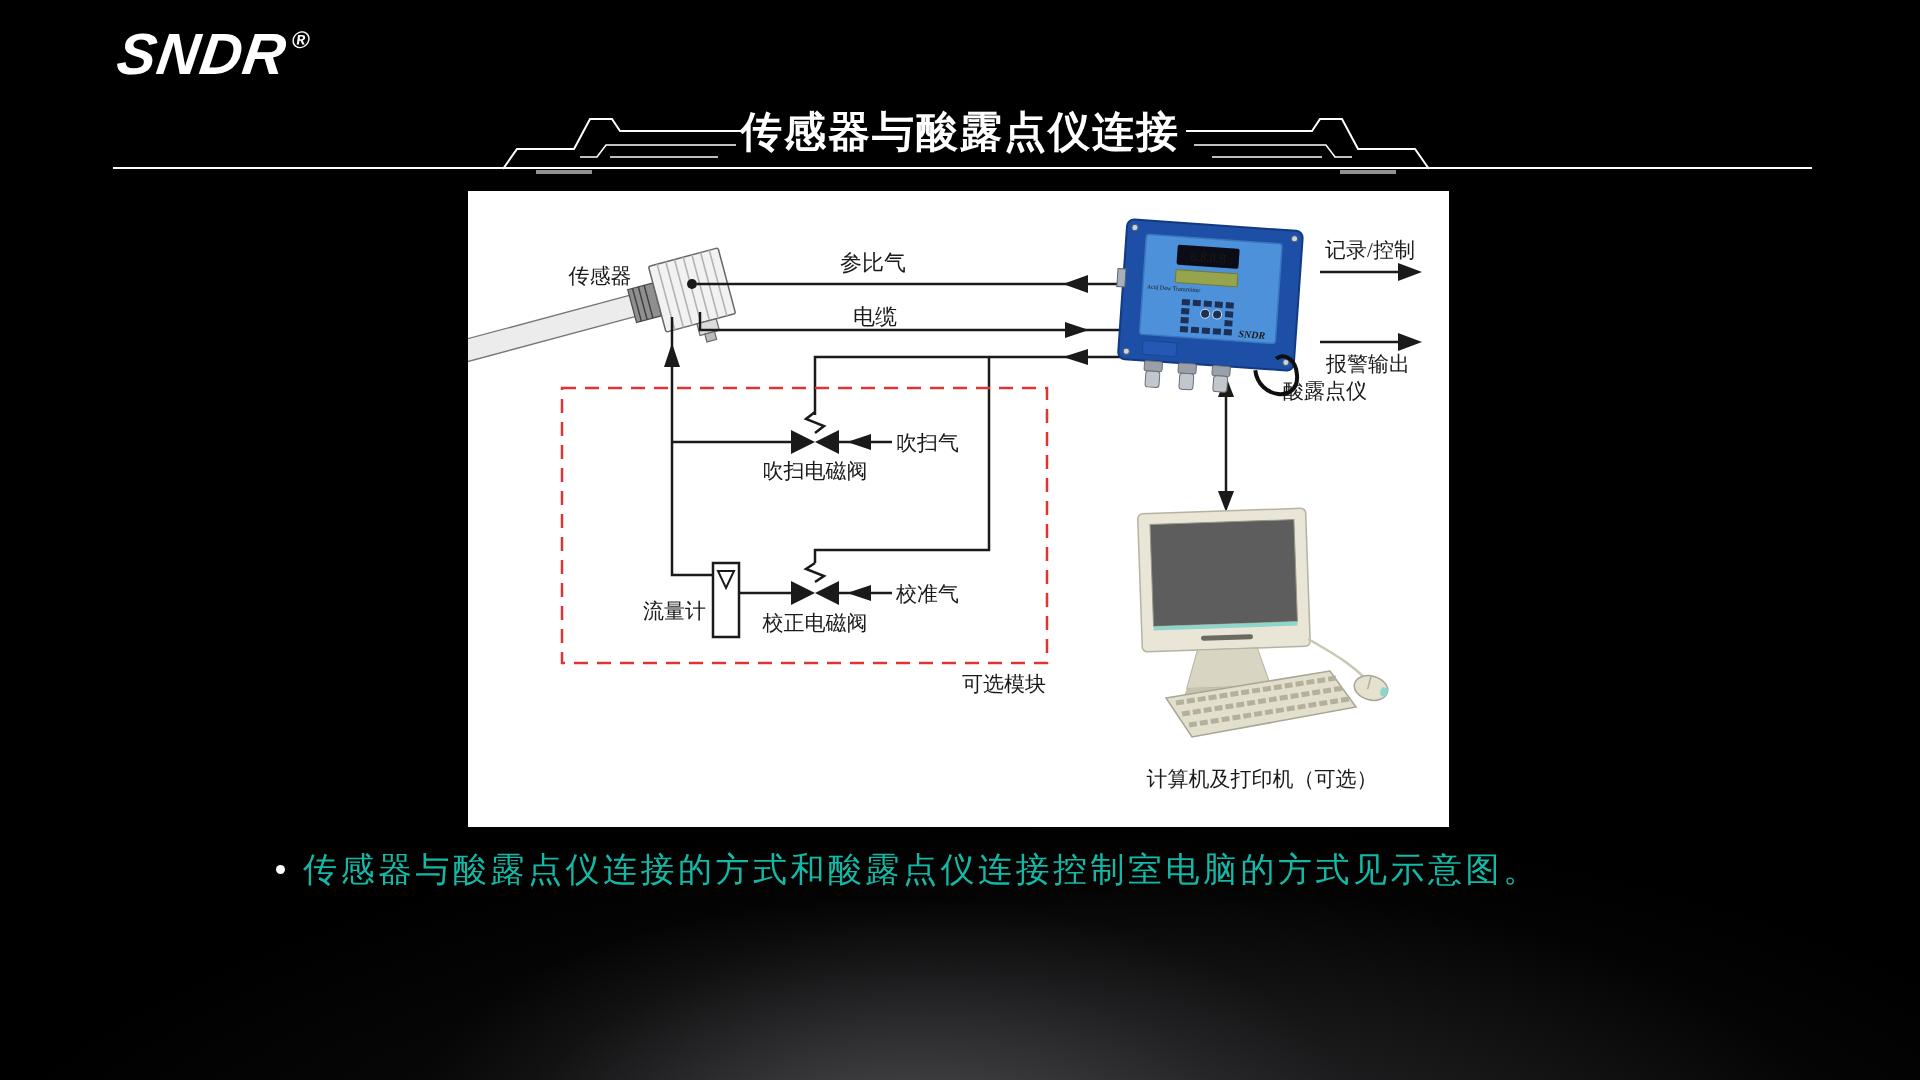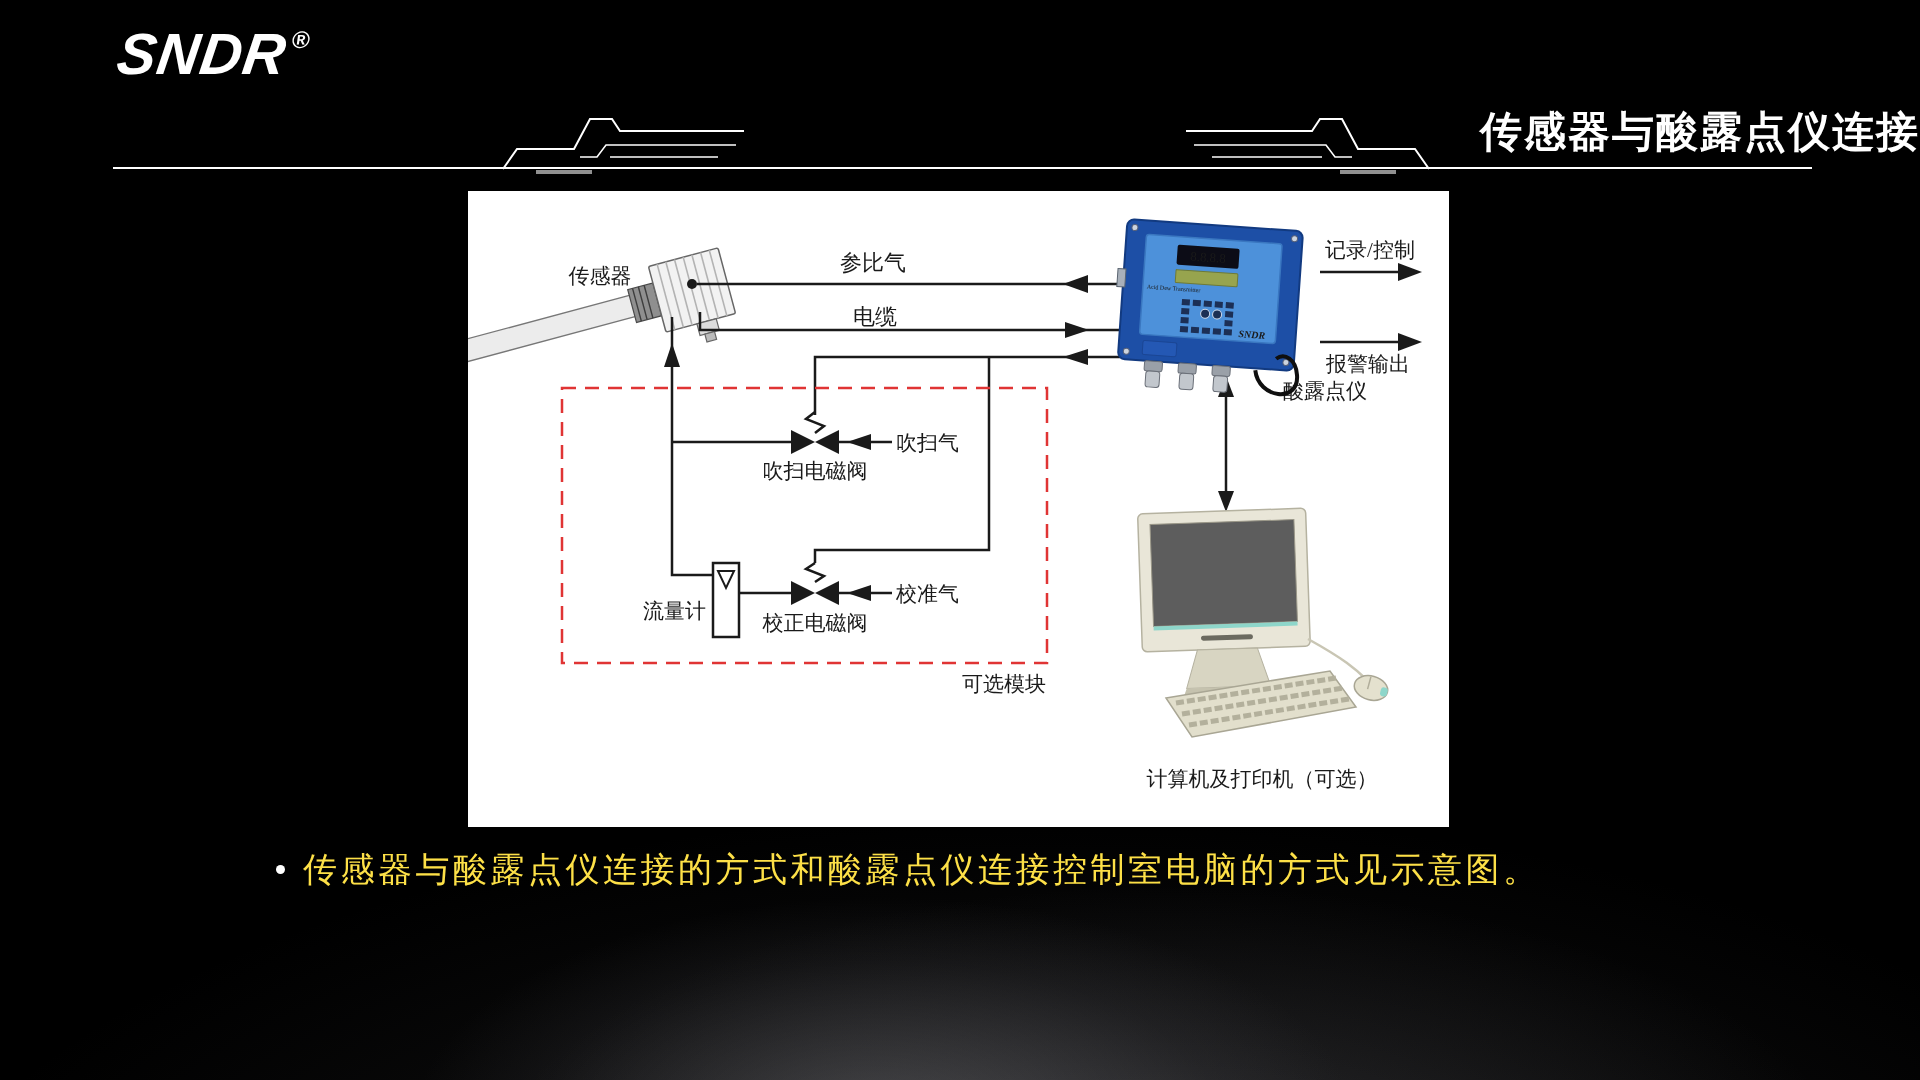"传感器与酸露点仪连接" #title { text-align: right -> center }
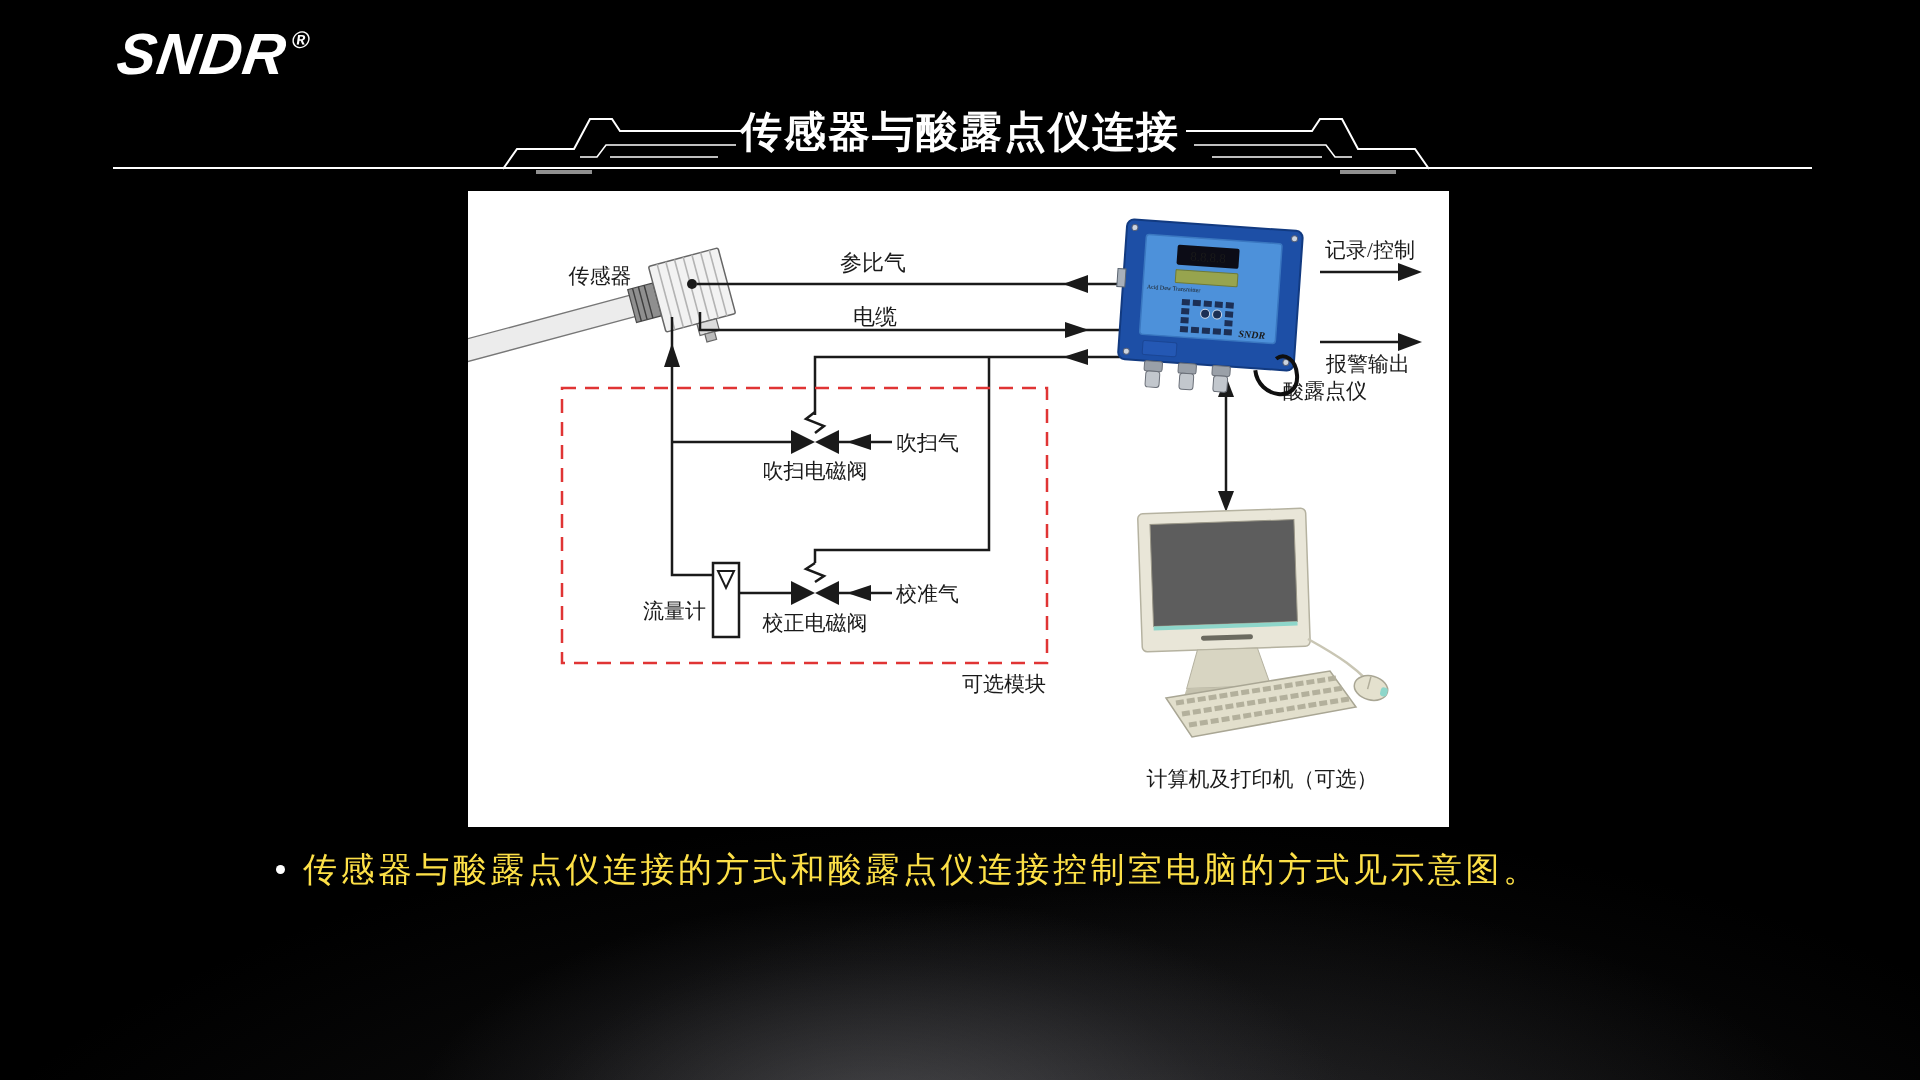"传感器与酸露点仪连接的方式和酸露点仪连接控制室电脑的方式见示意图。" #bullets { color: #fde047 -> #14b8a6 }
